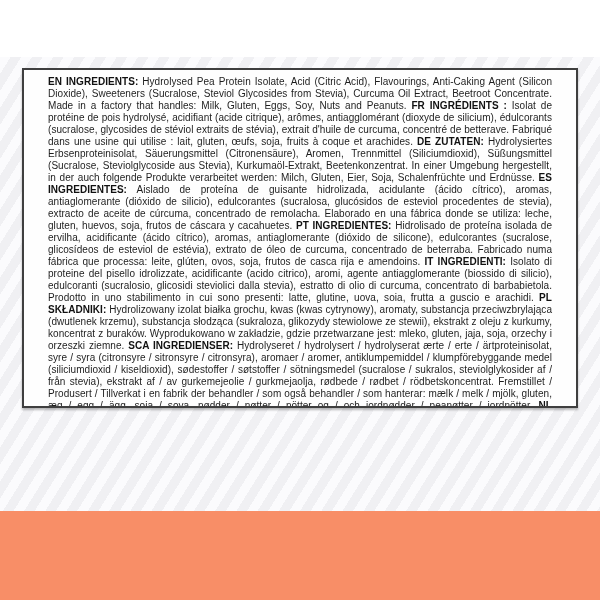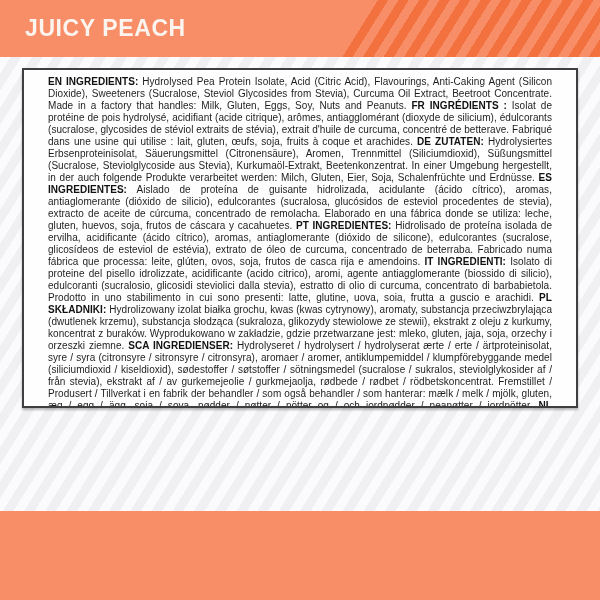"JUICY PEACH" div.header-band { html: <div> <div></div> <div>JUICY PEACH</div> </div> -> none }
